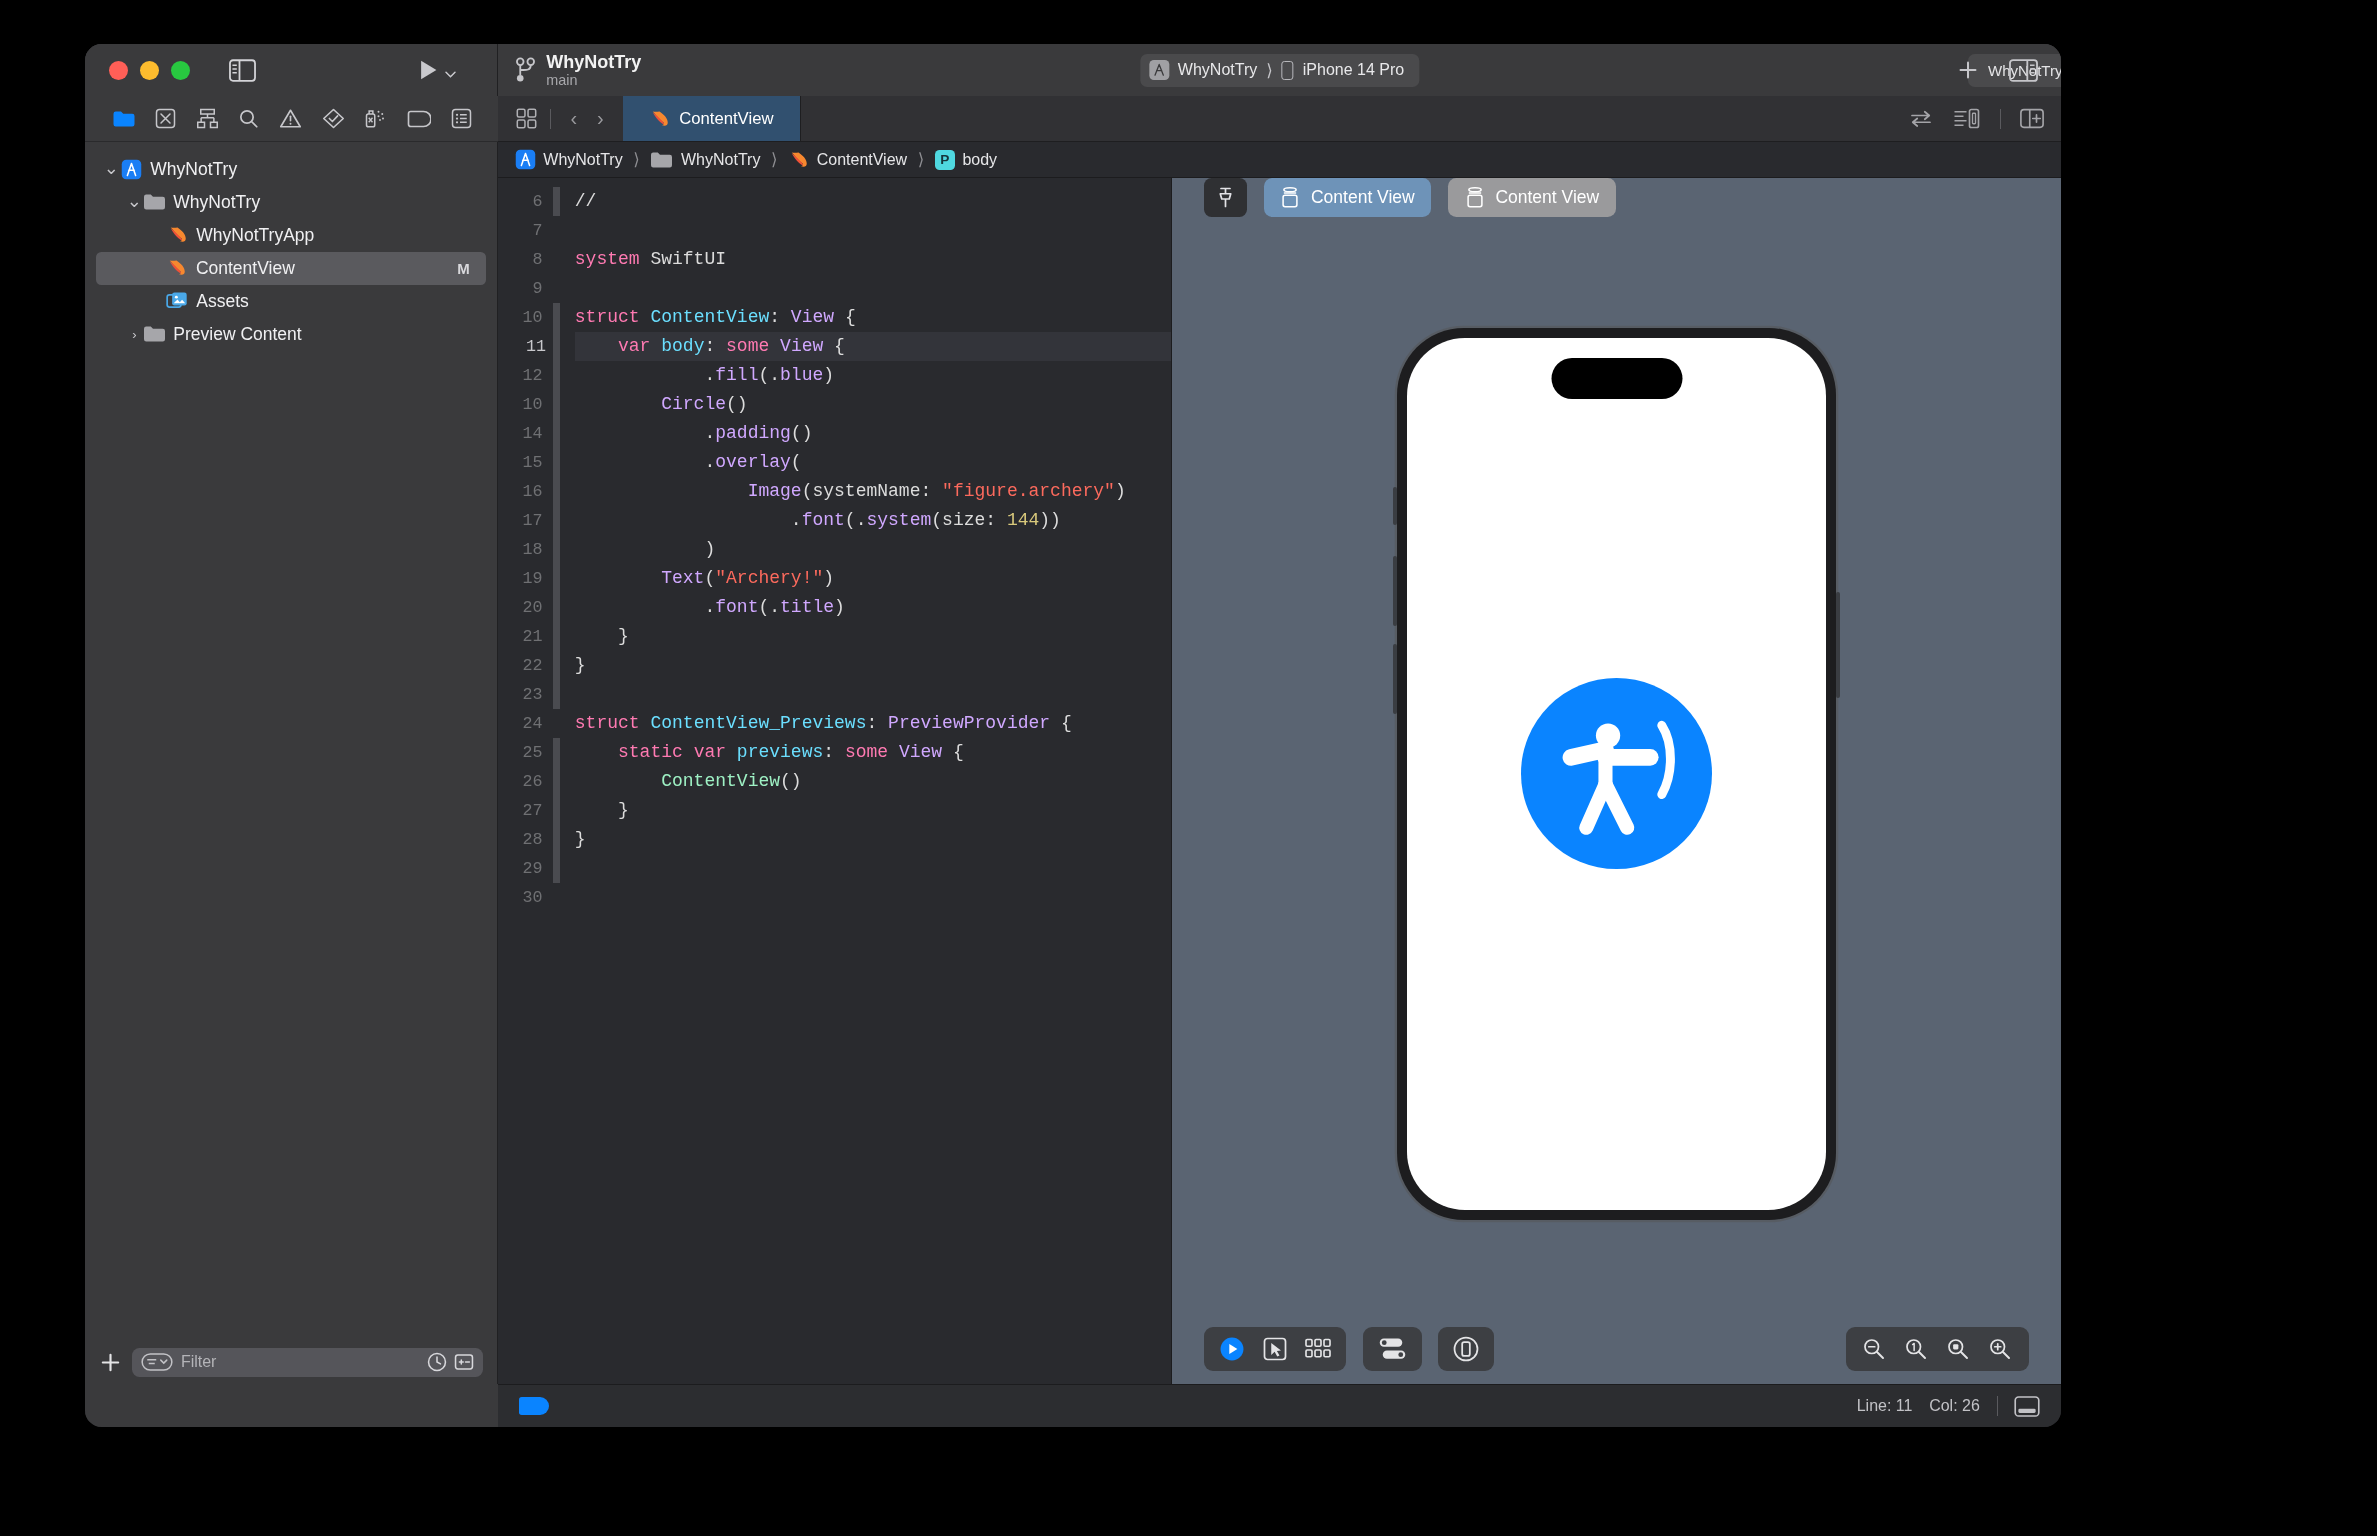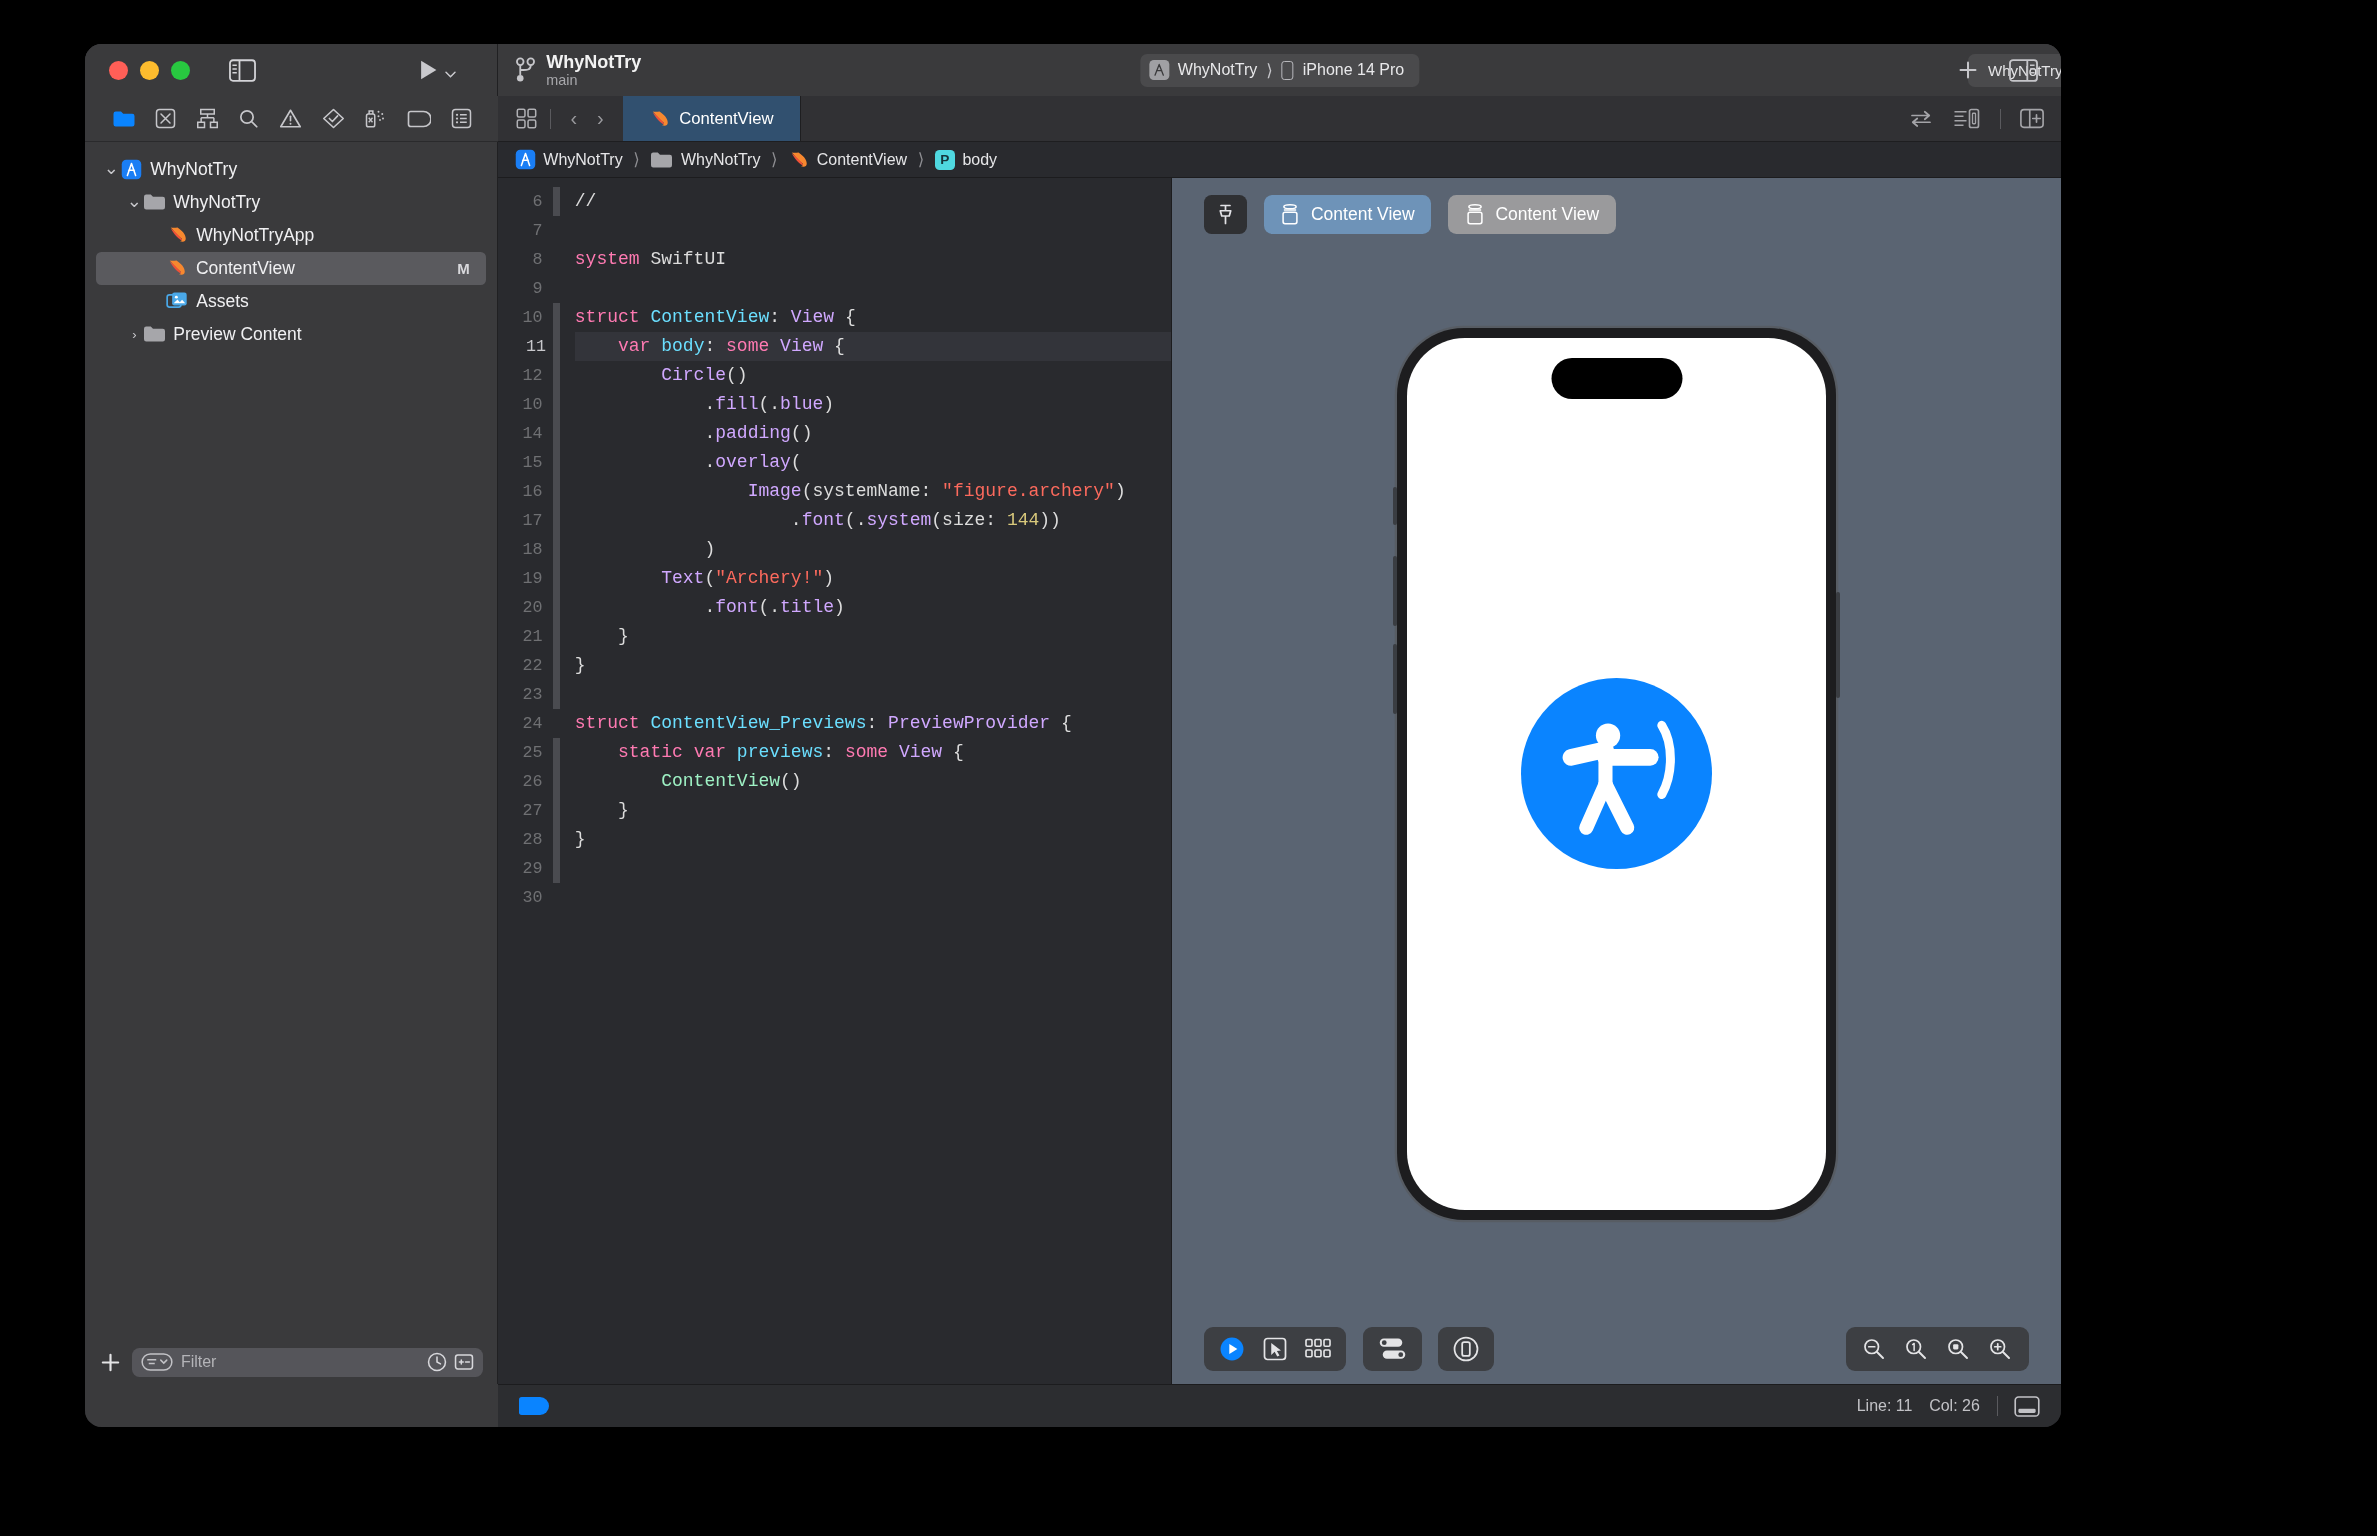"Content View" .canvas-top { align-items: flex-end -> flex-start }
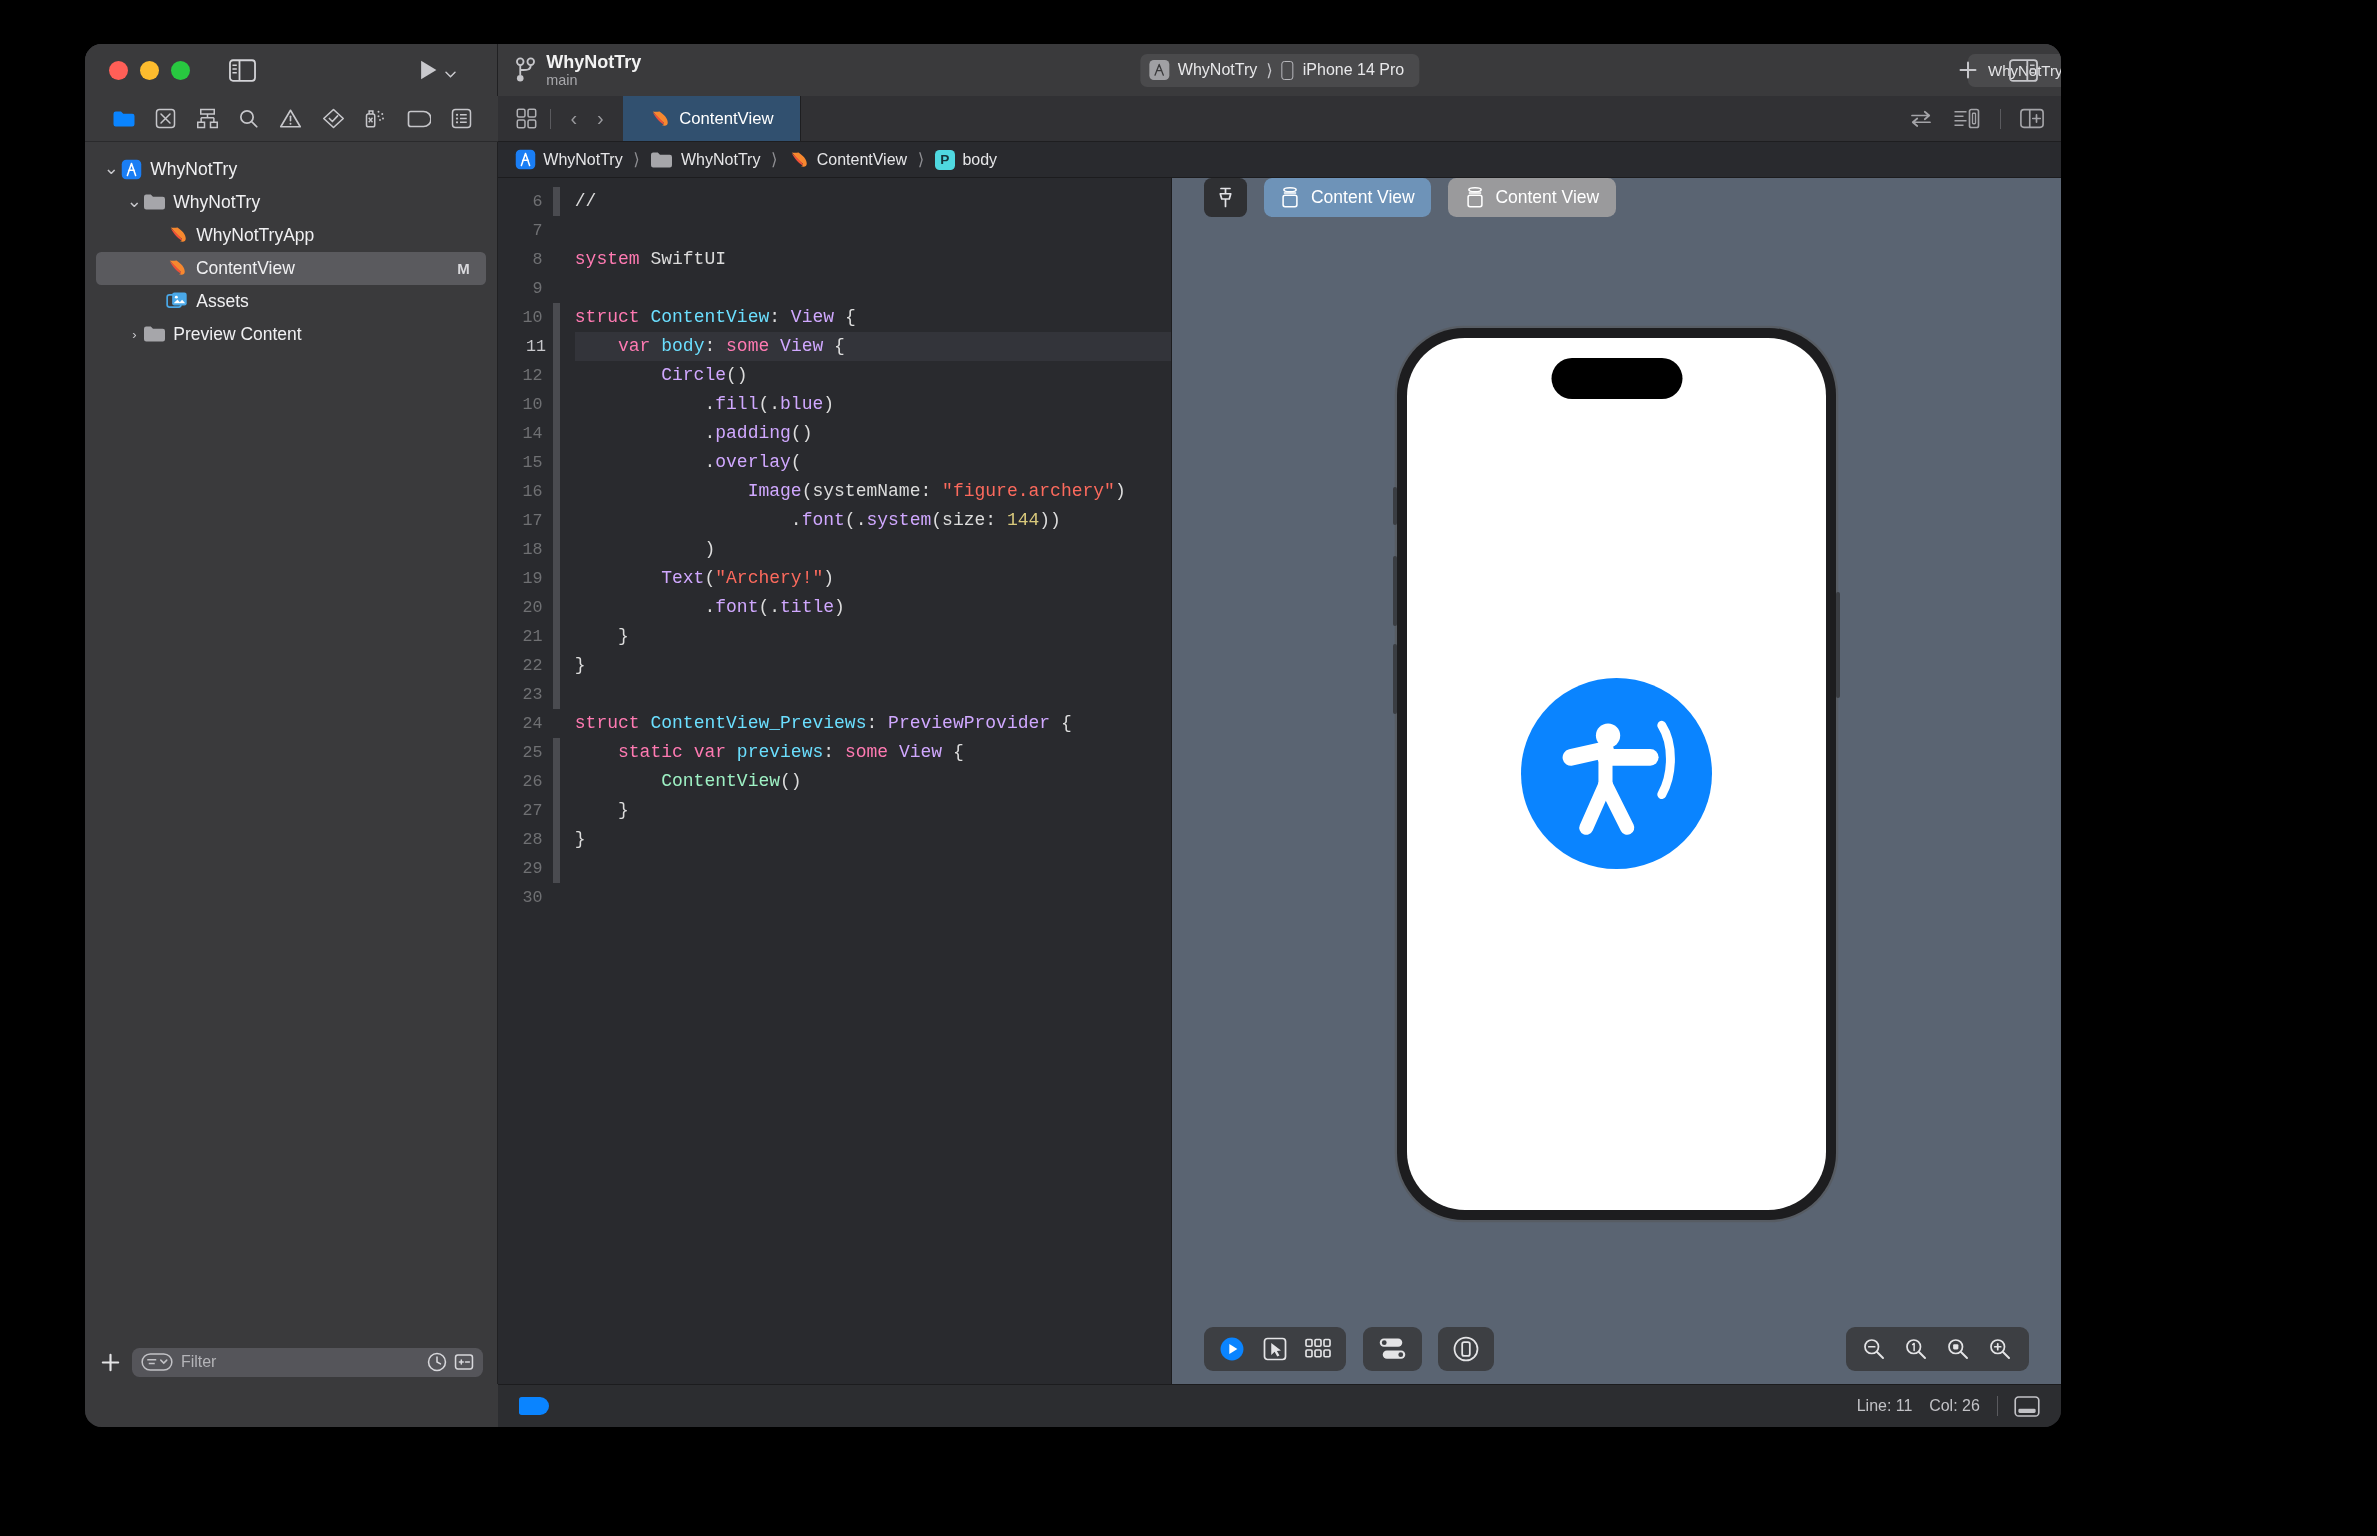"Circle()" div.cl { order: before ".fill(.blue)" -> after ".fill(.blue)" }
